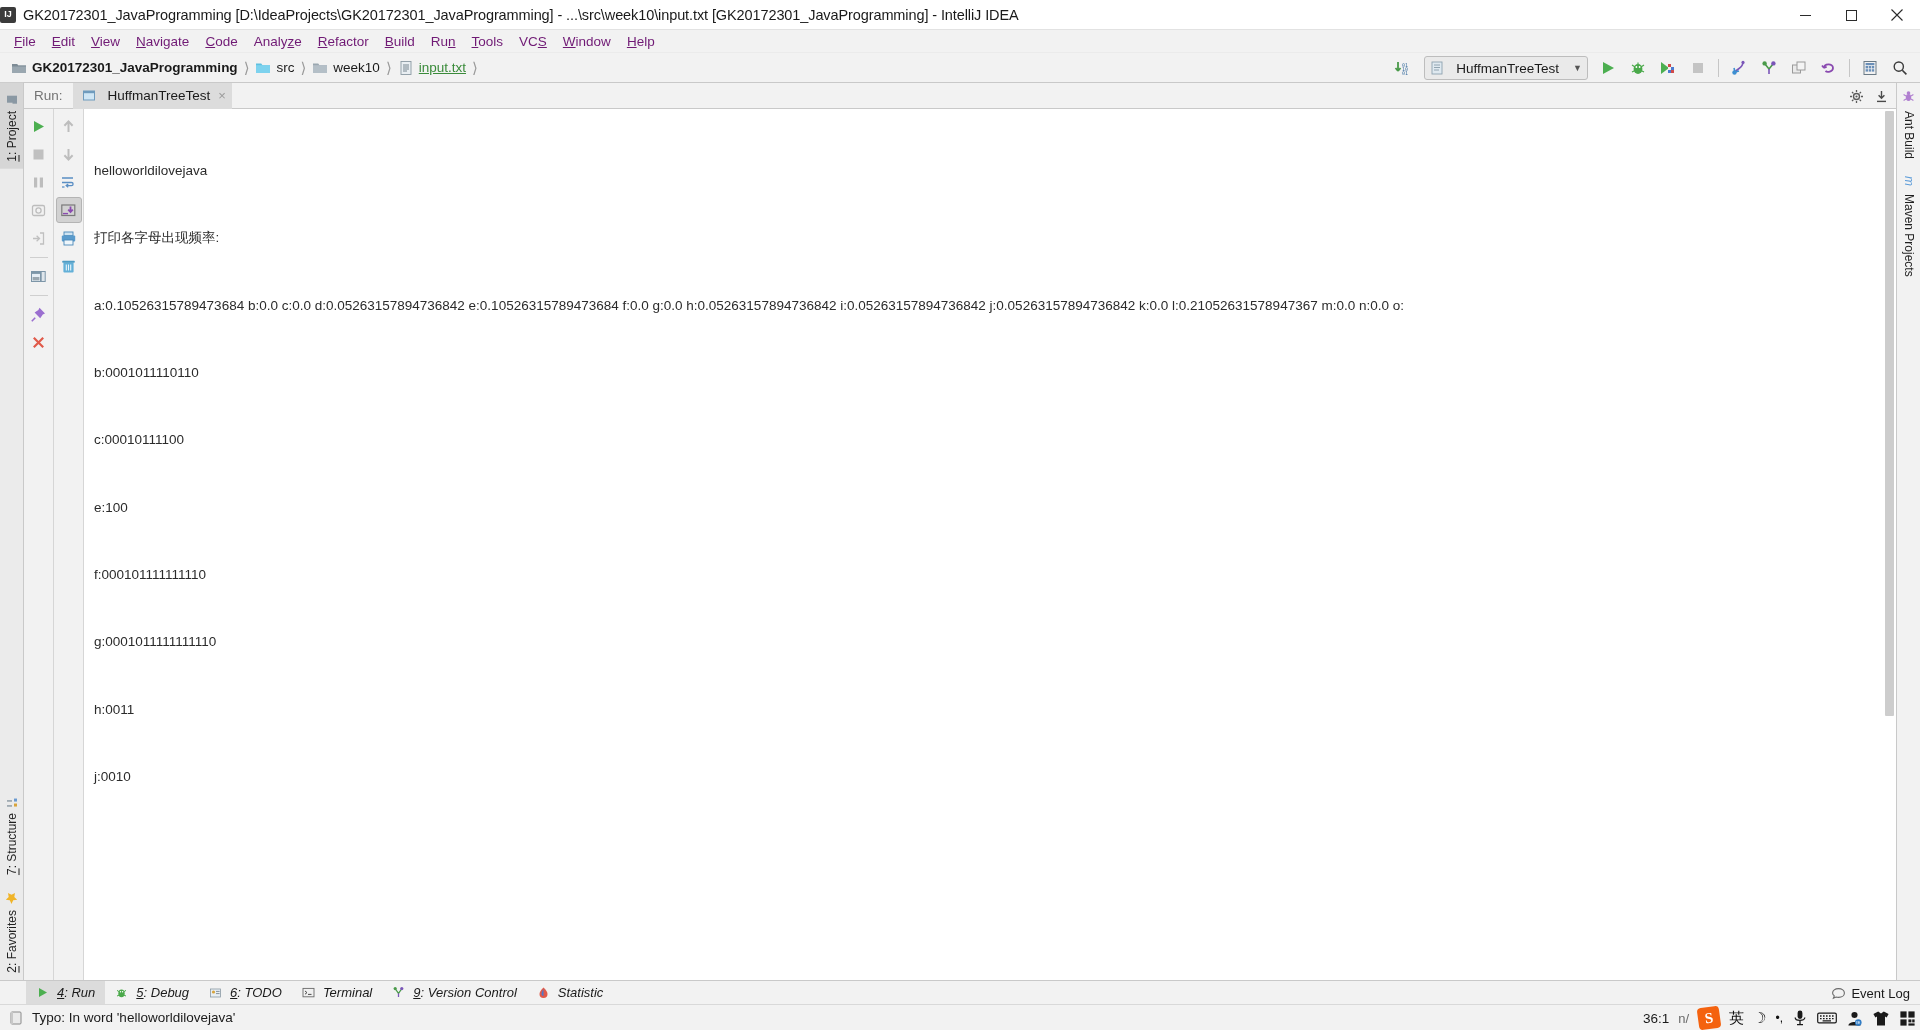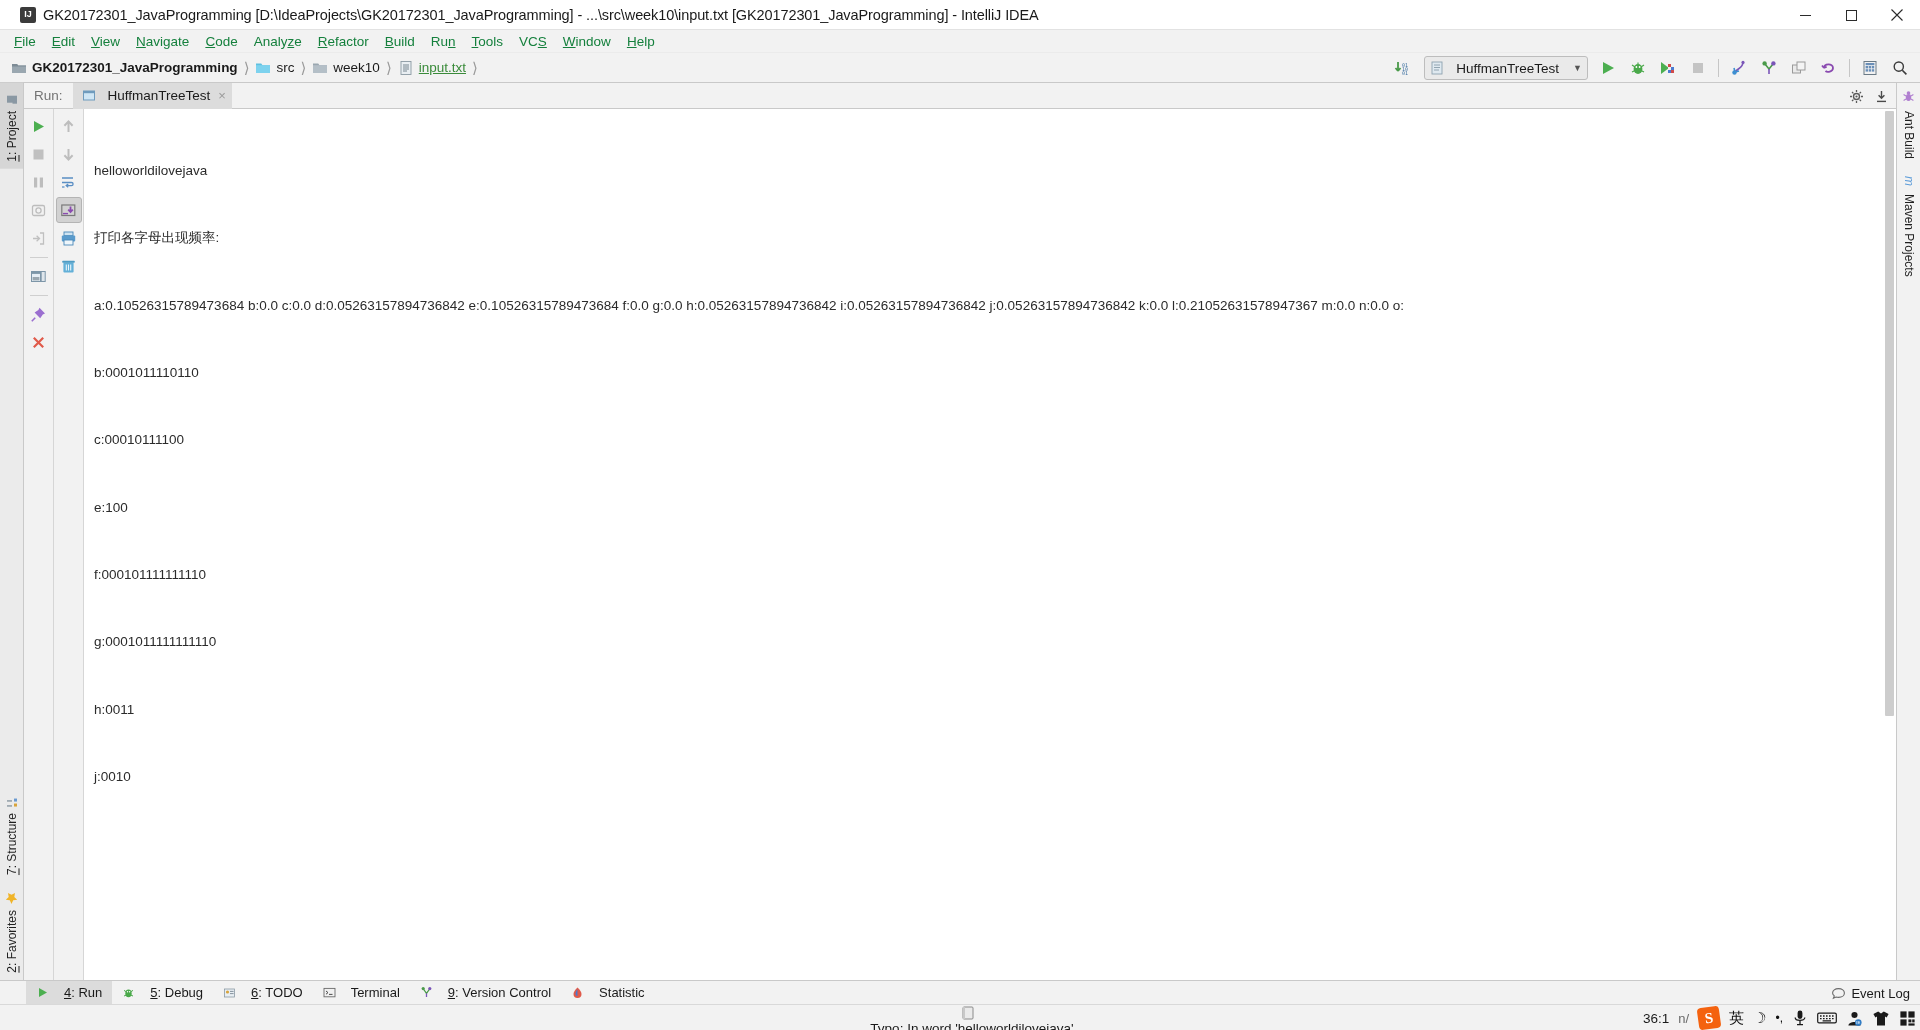"IJ" .title-appicon { margin-left: 20px -> 0 }
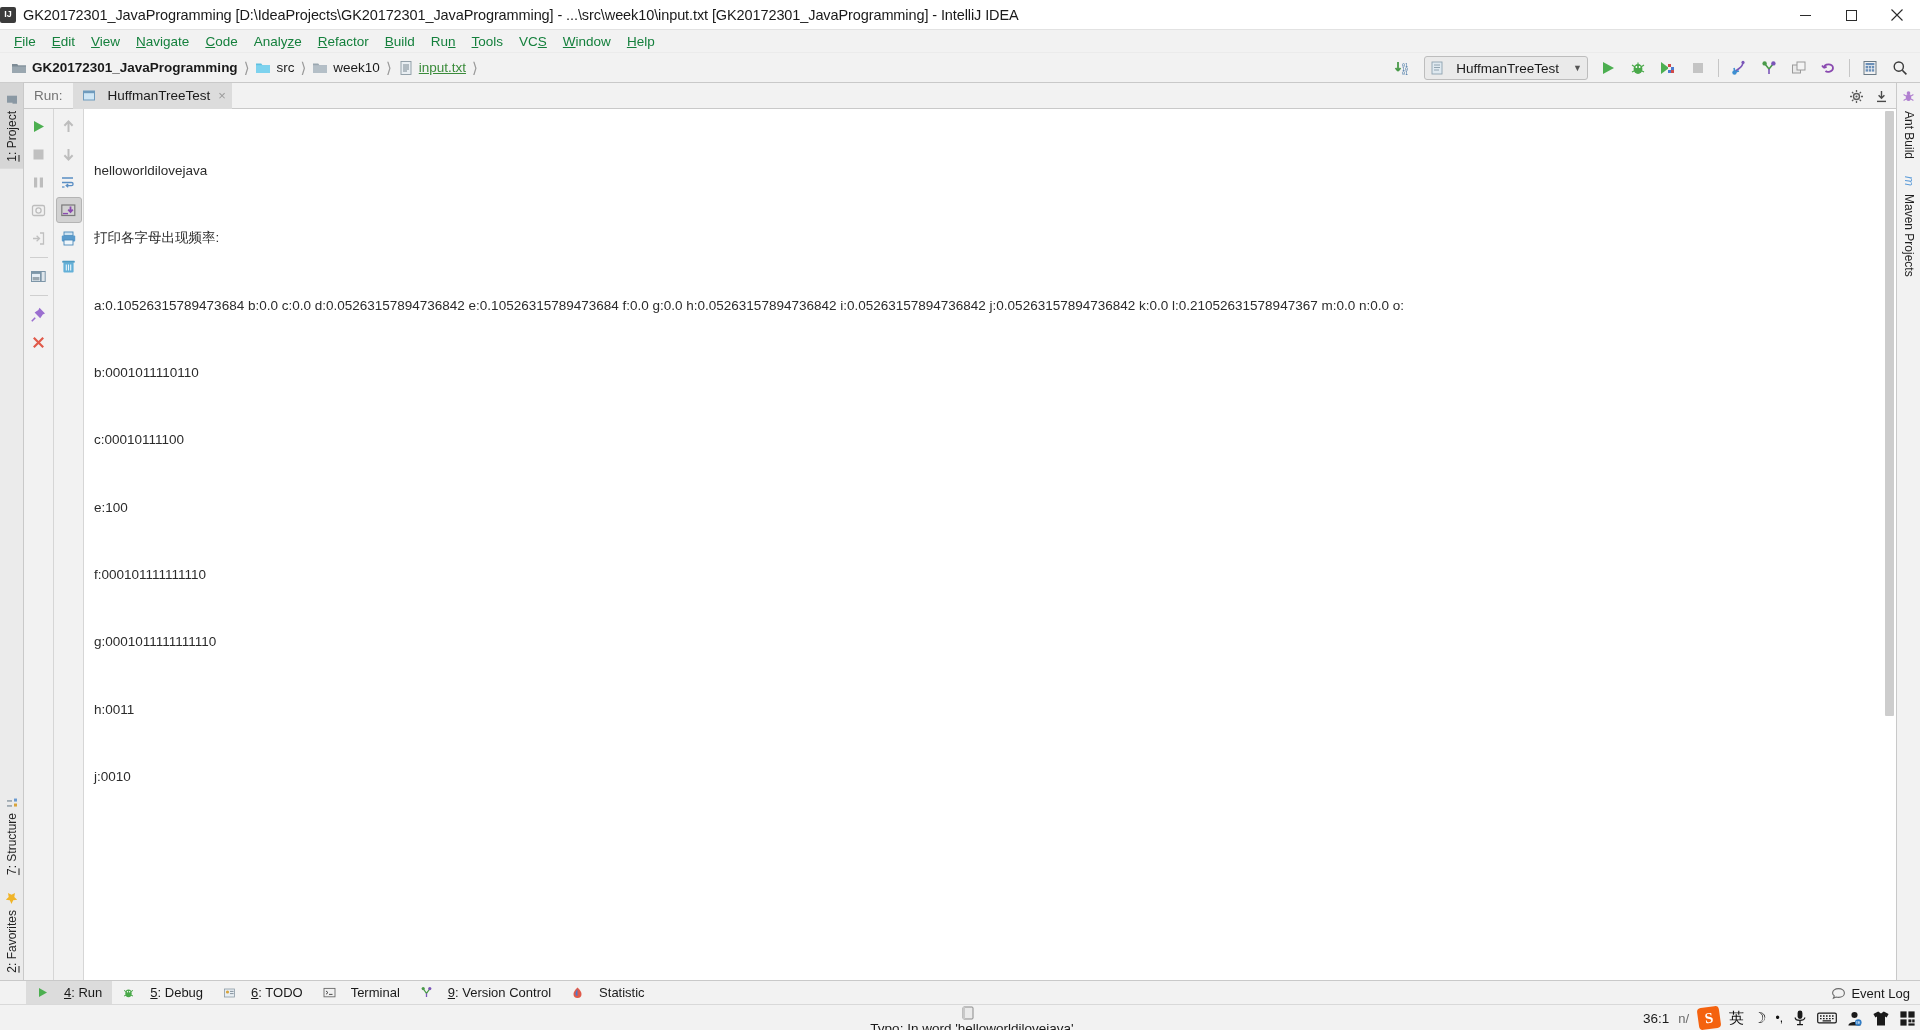"File" .menu-item { color: #15803d -> #701a75 }
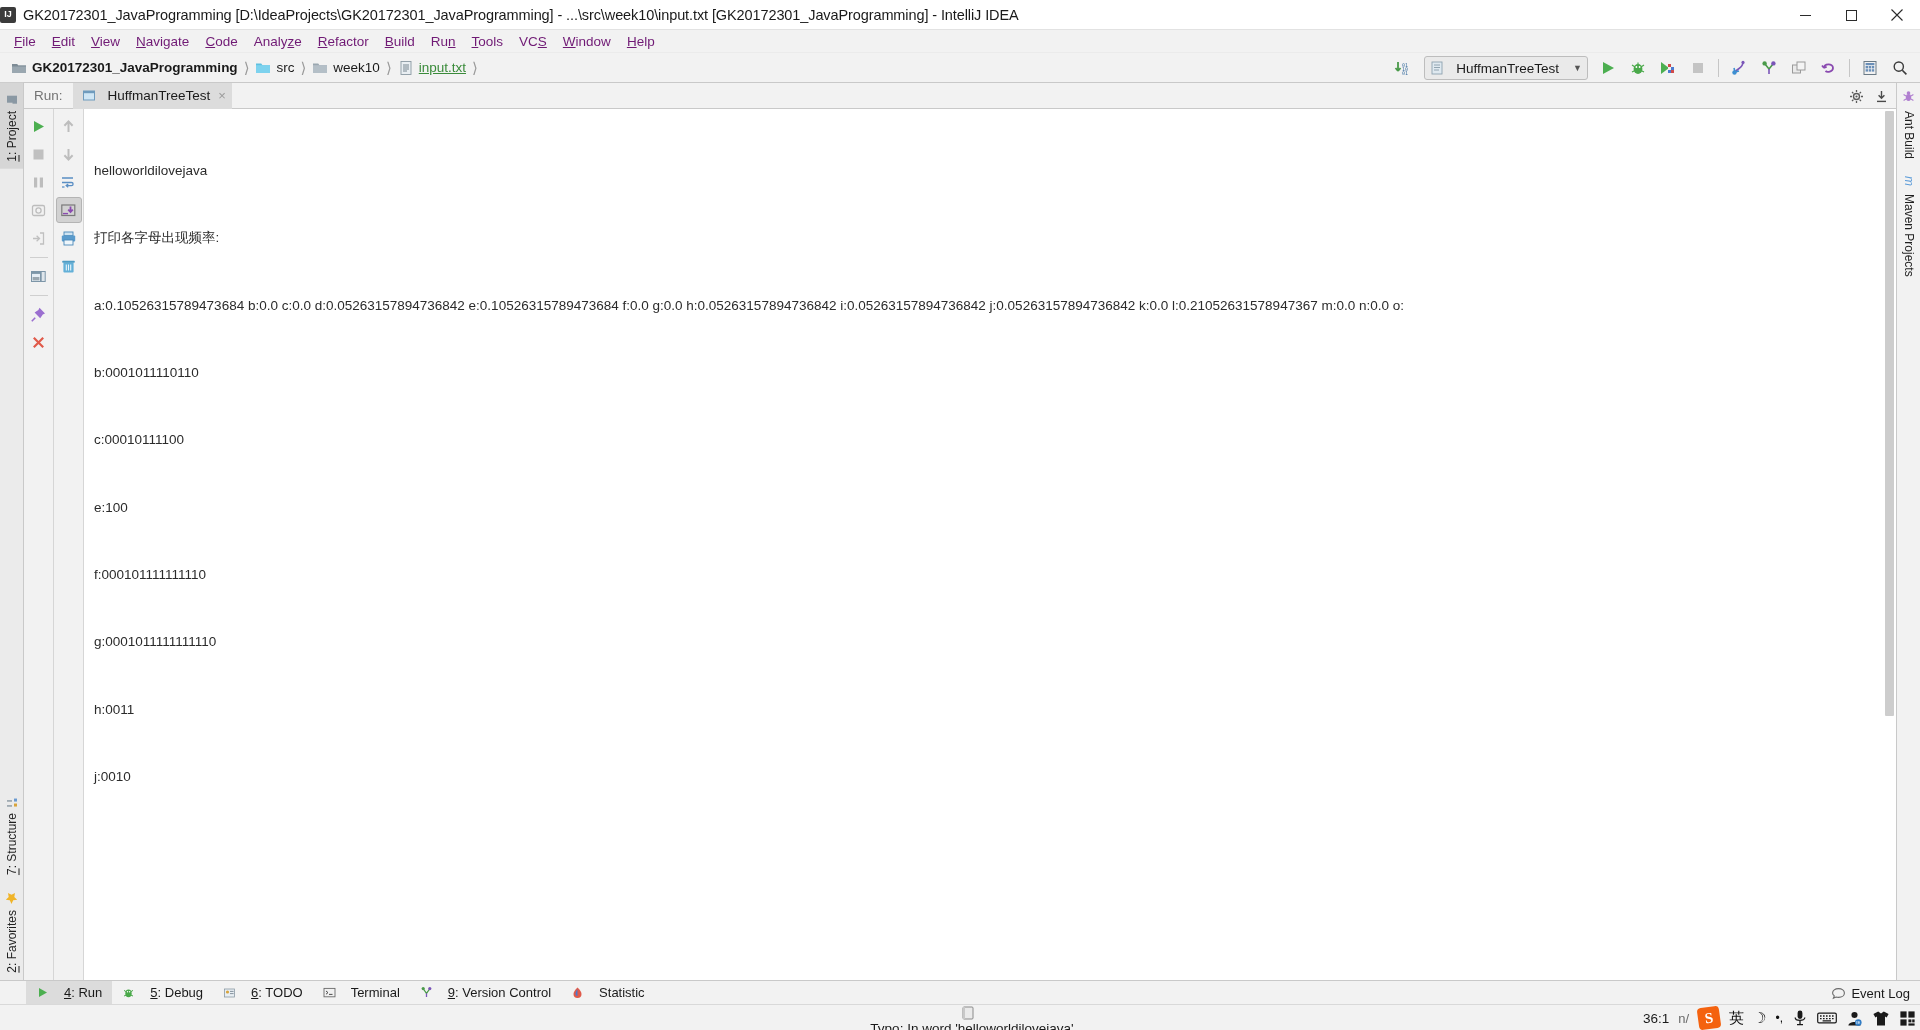"4: Run" .btab { font-style: none -> italic; gap: 12px -> 5px }
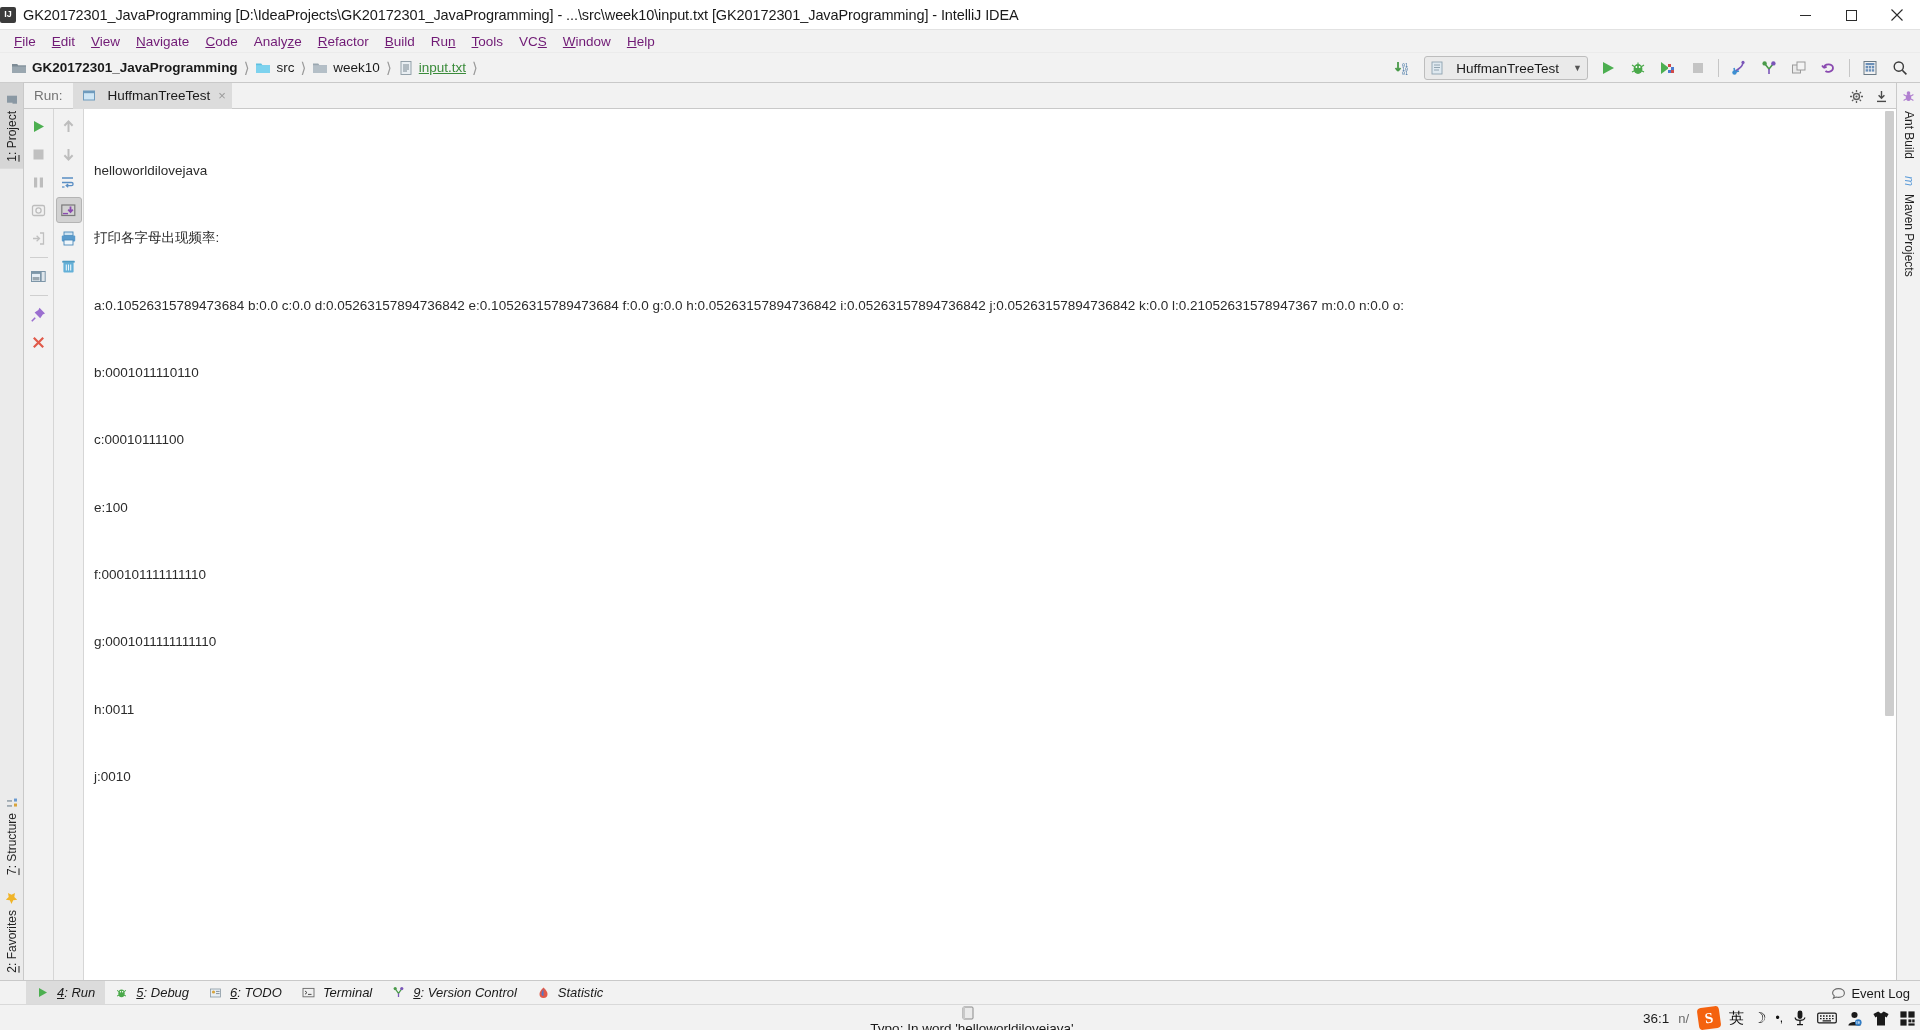"Typo: In word 'helloworldilovejava'" .statusbar { flex-direction: column -> none; padding-left: 16px -> 8px }
